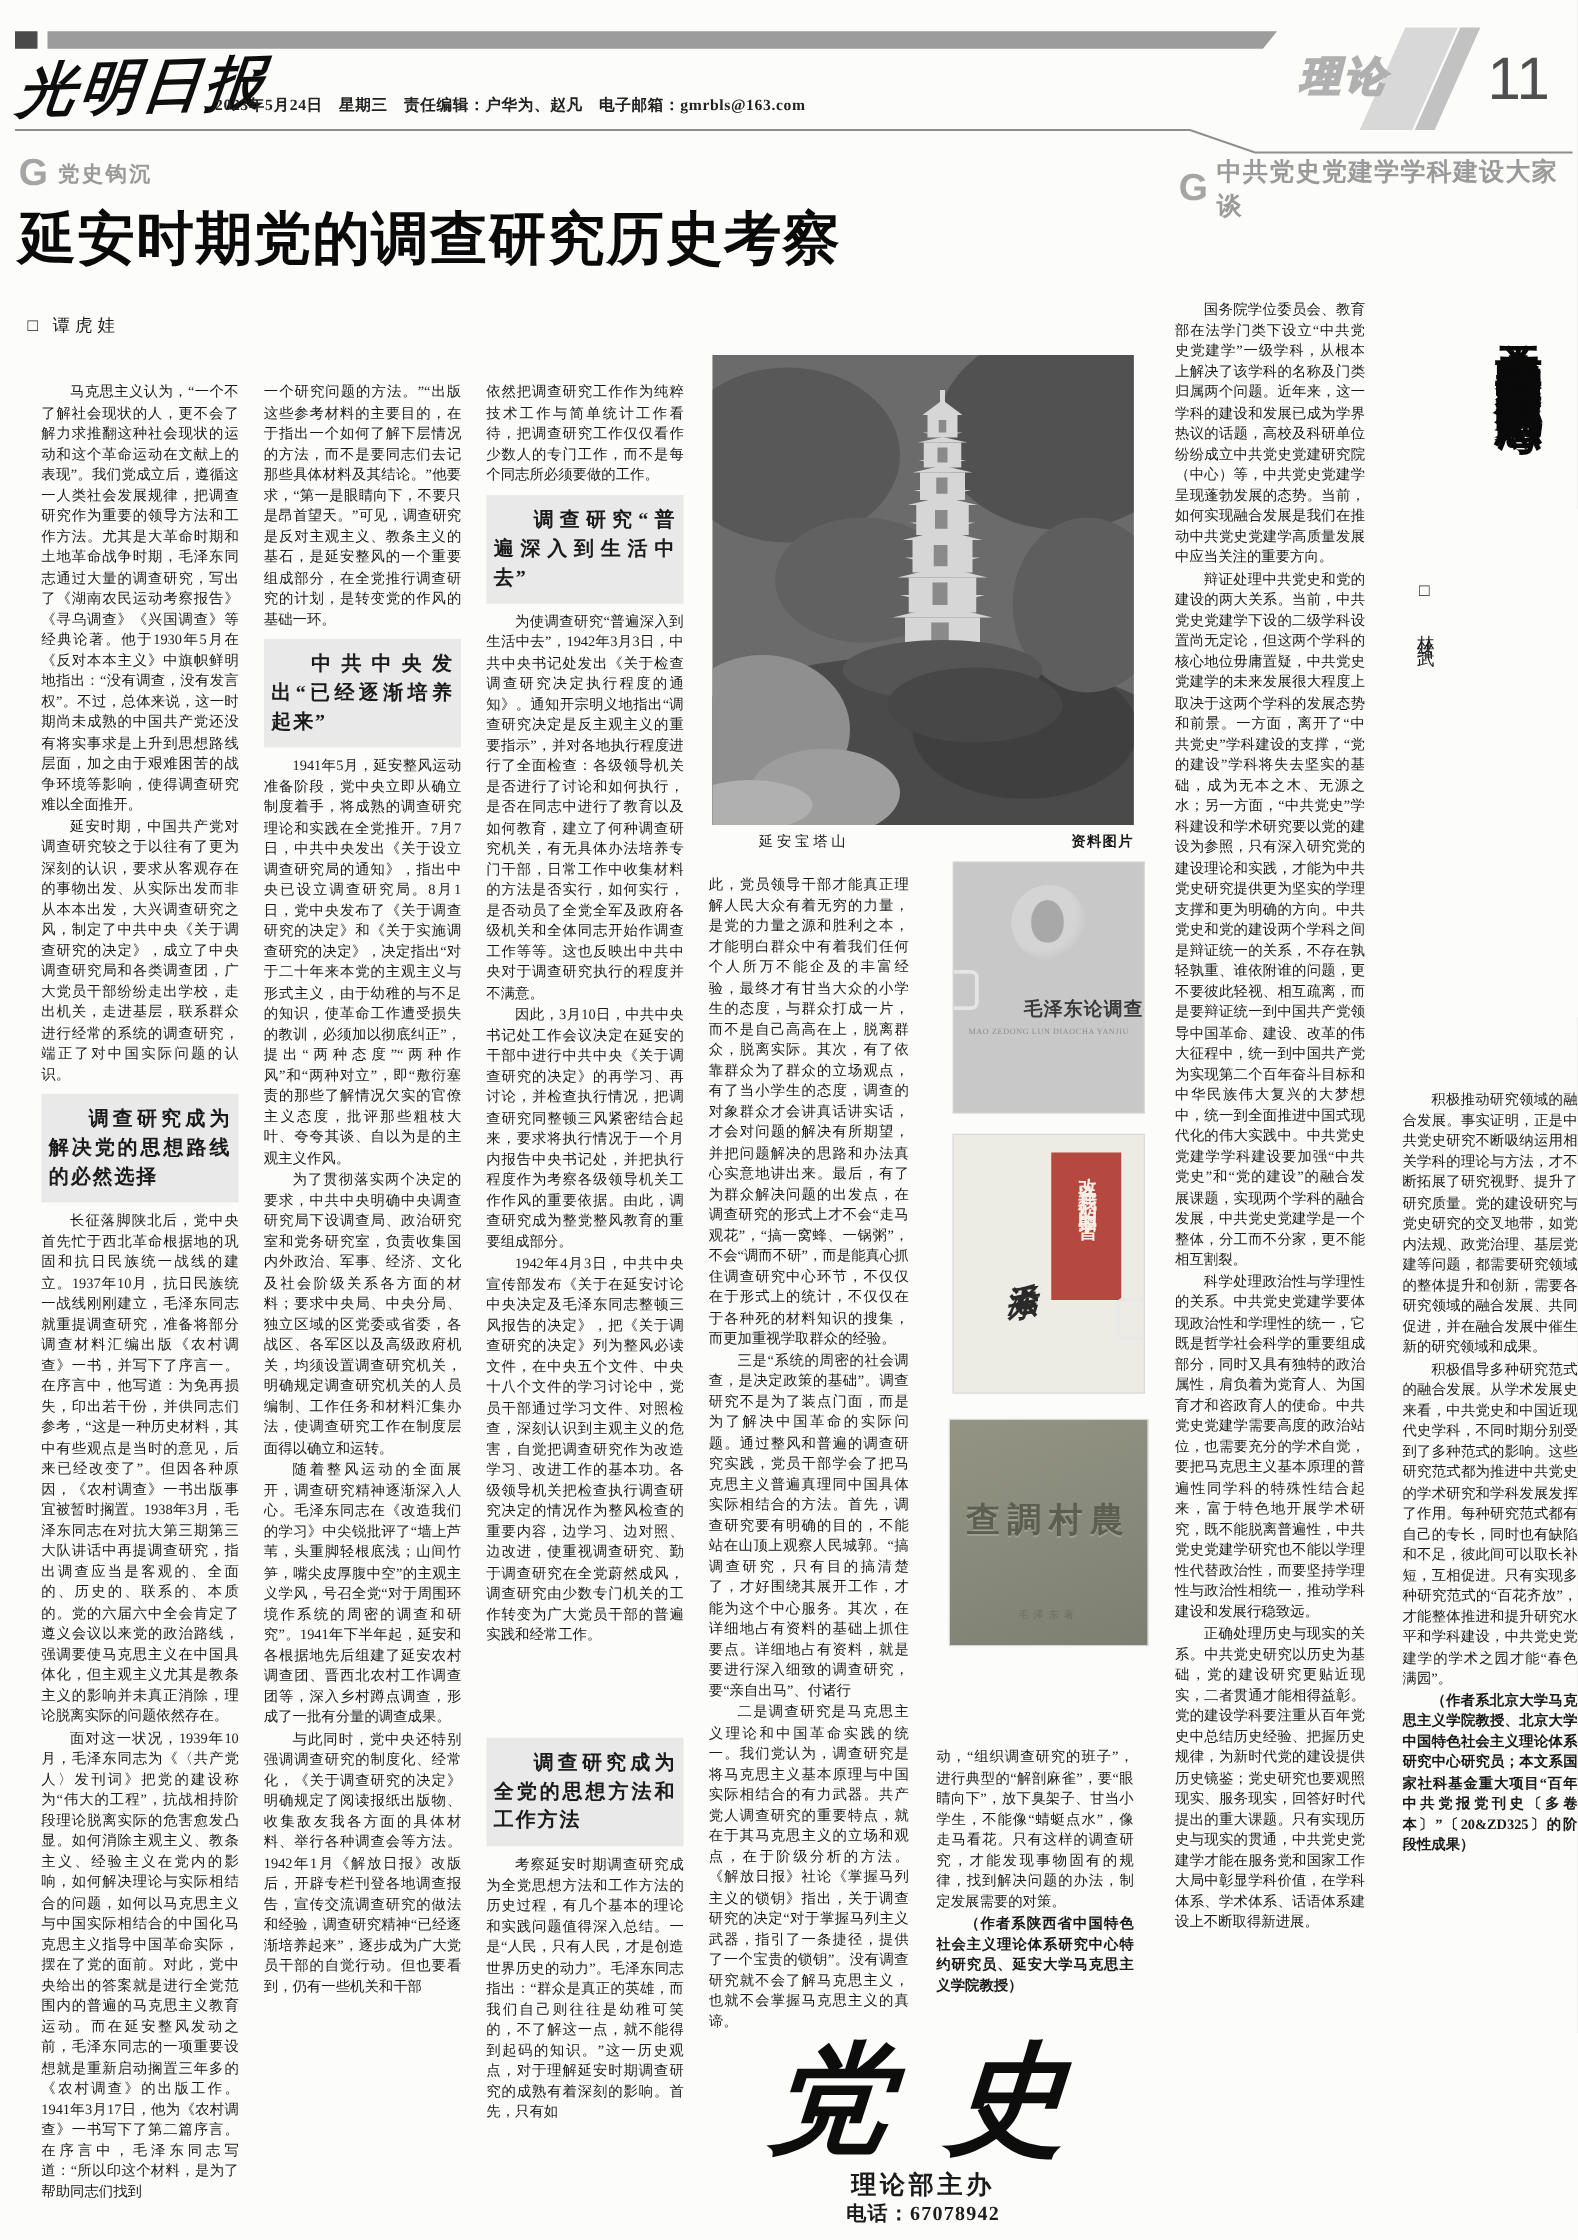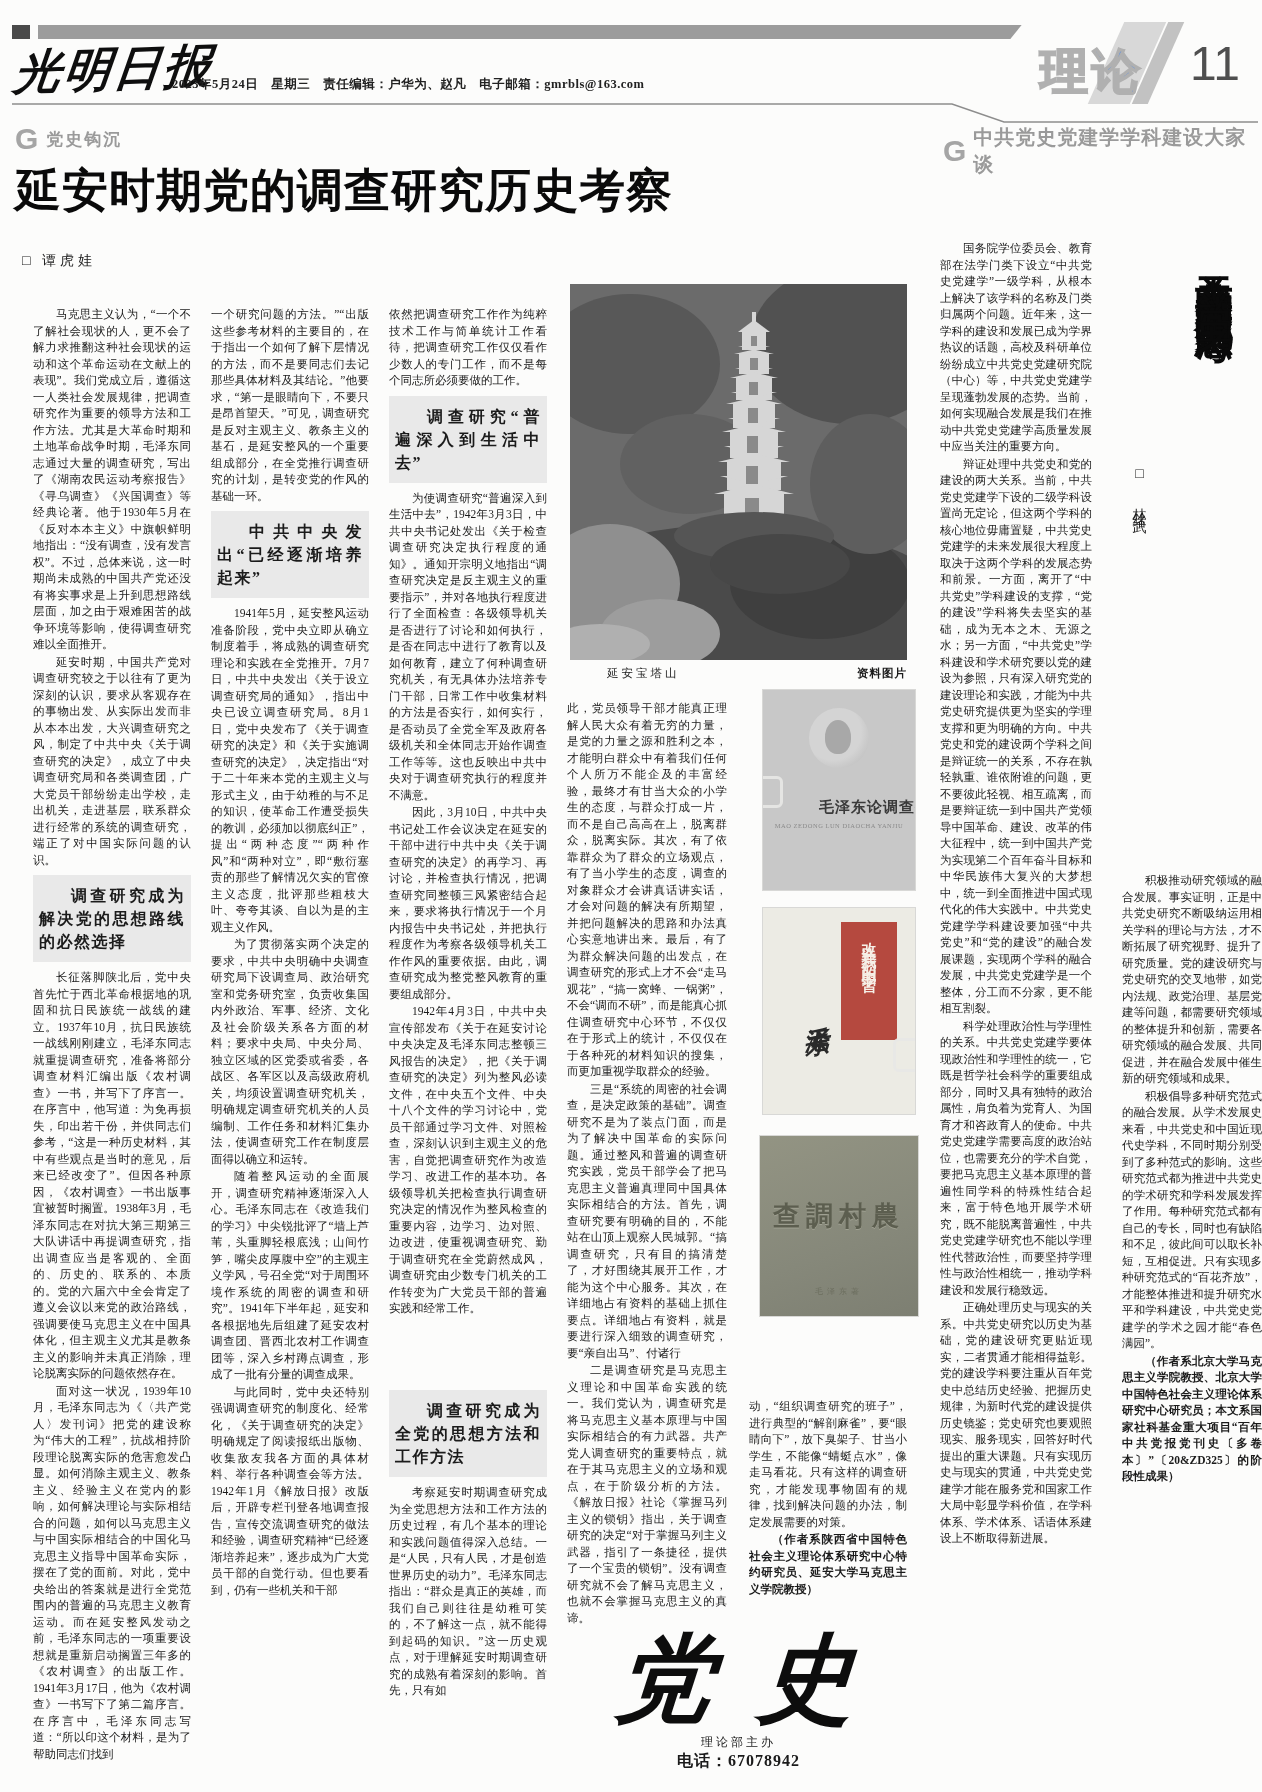"理论" .tablabel { font-size: 48px -> 32px; font-style: none -> italic }
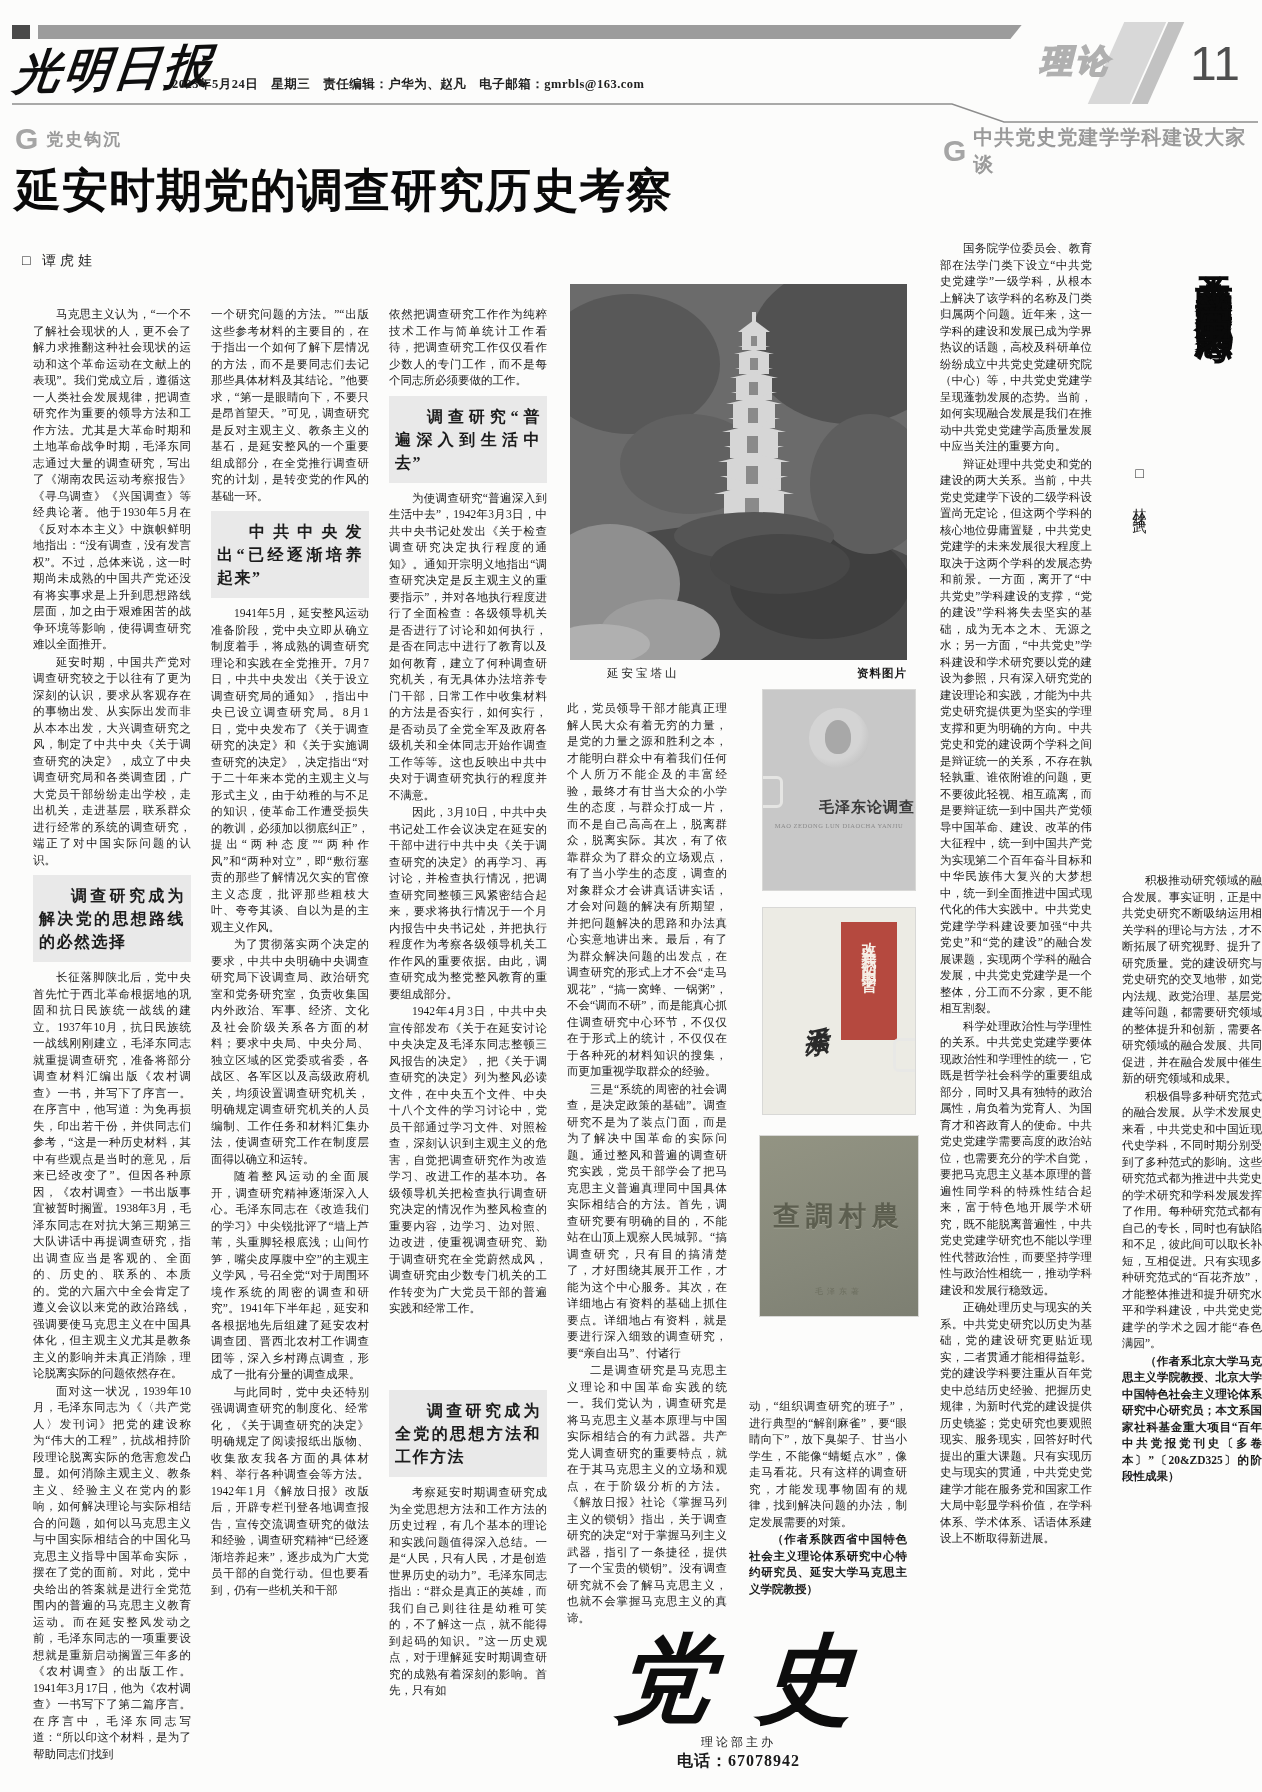"理论部主办" .brand .org { font-size: 12px -> 20px; font-weight: 400 -> 700 }
